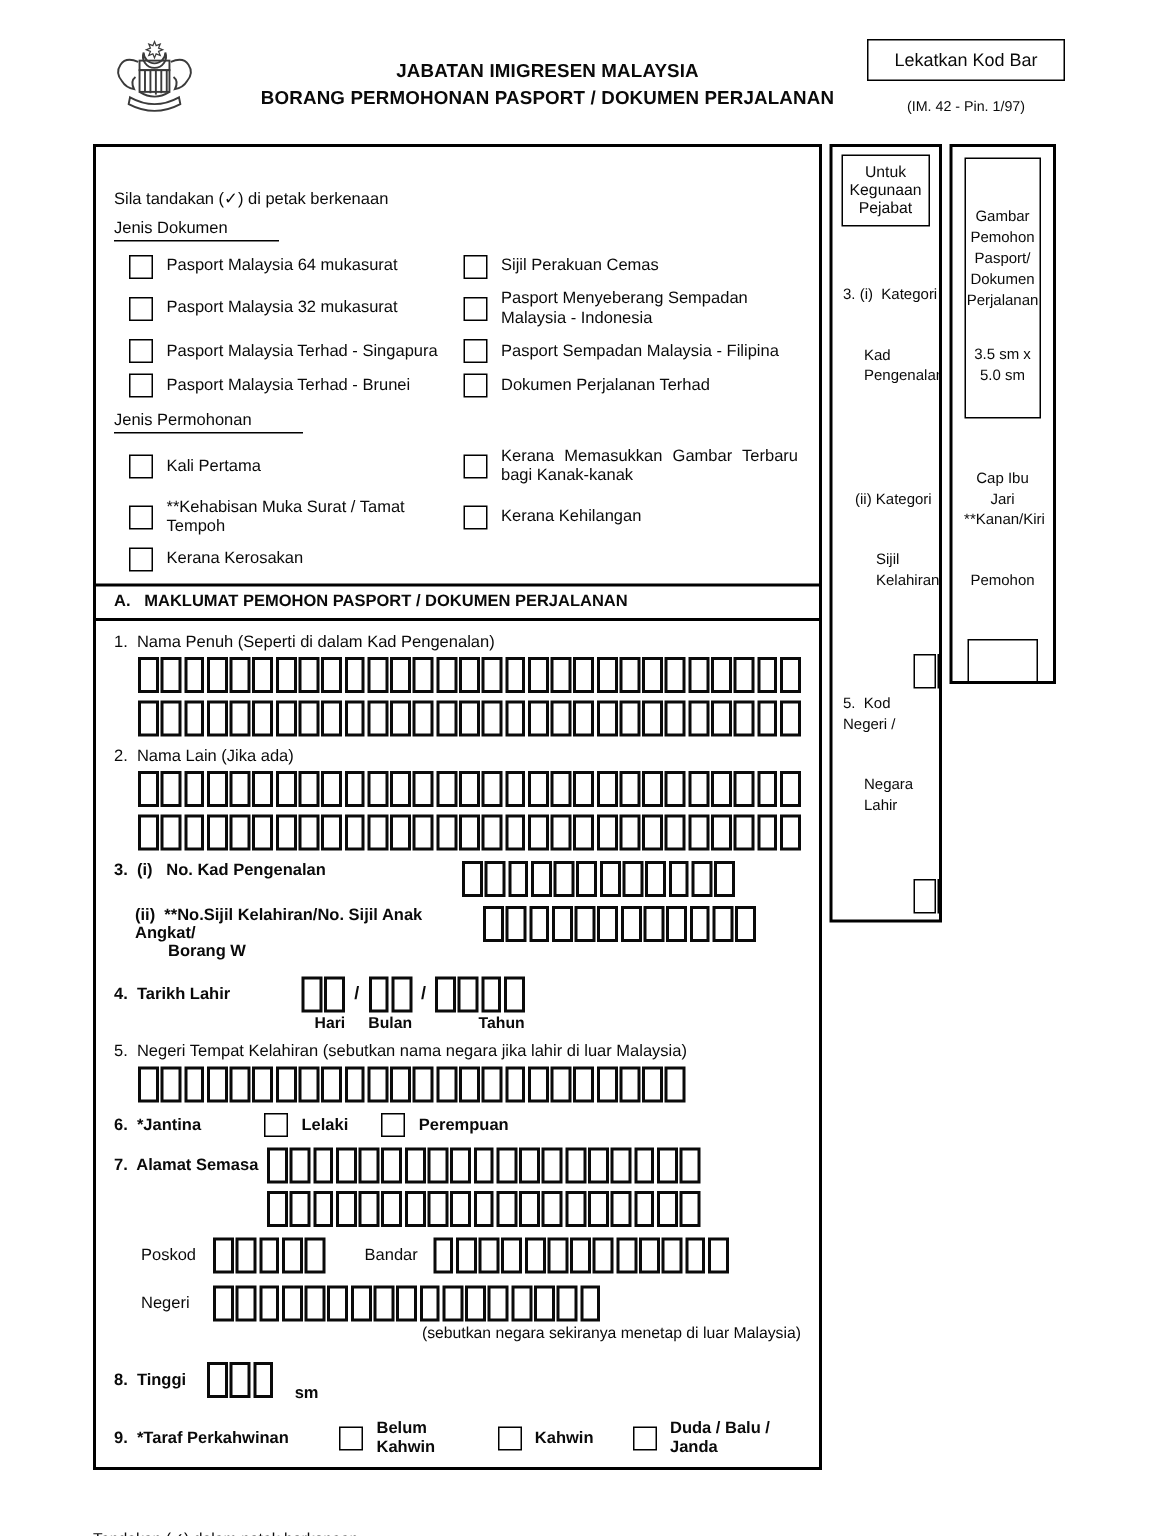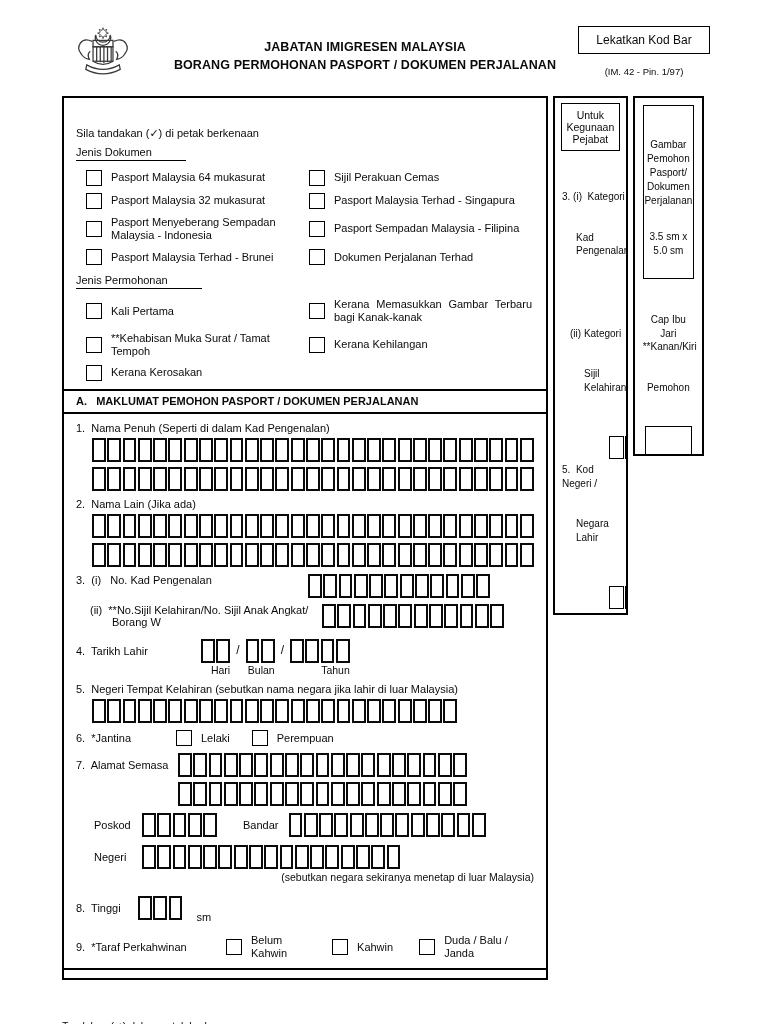"Pasport Malaysia Terhad - Singapura" div.cb-item { order: before "Pasport Menyeberang Sempadan Malaysia -" -> after "Pasport Menyeberang Sempadan Malaysia -" }
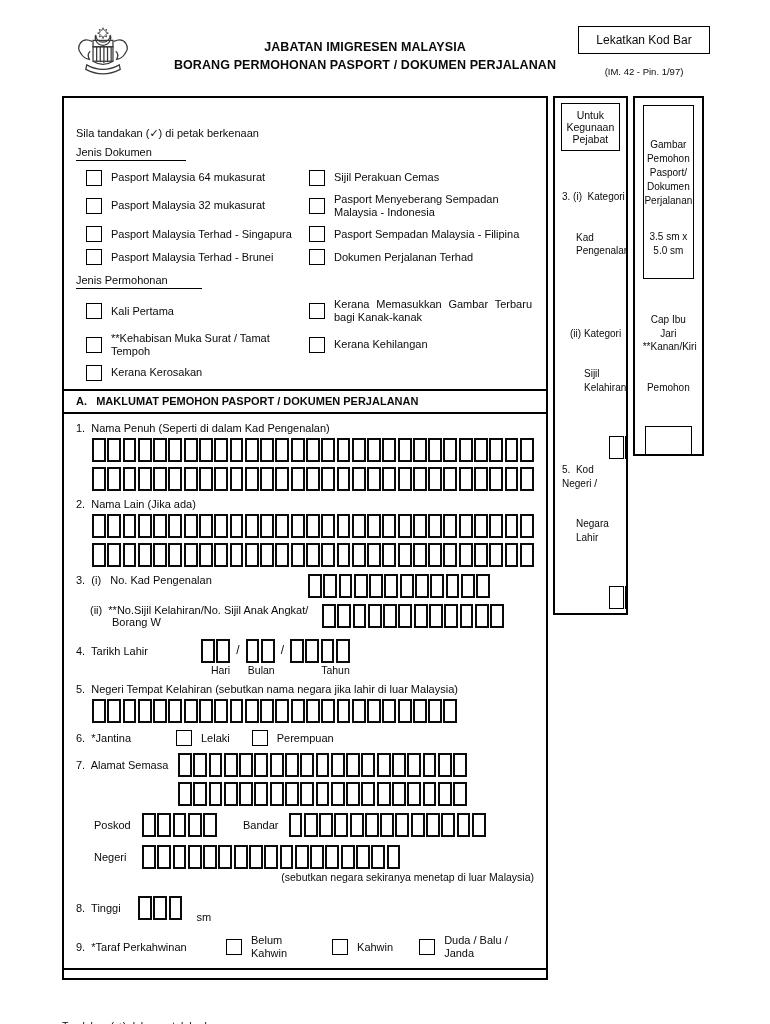"3. (i) No. Kad Pengenalan" .hflex { font-weight: none -> bold }
